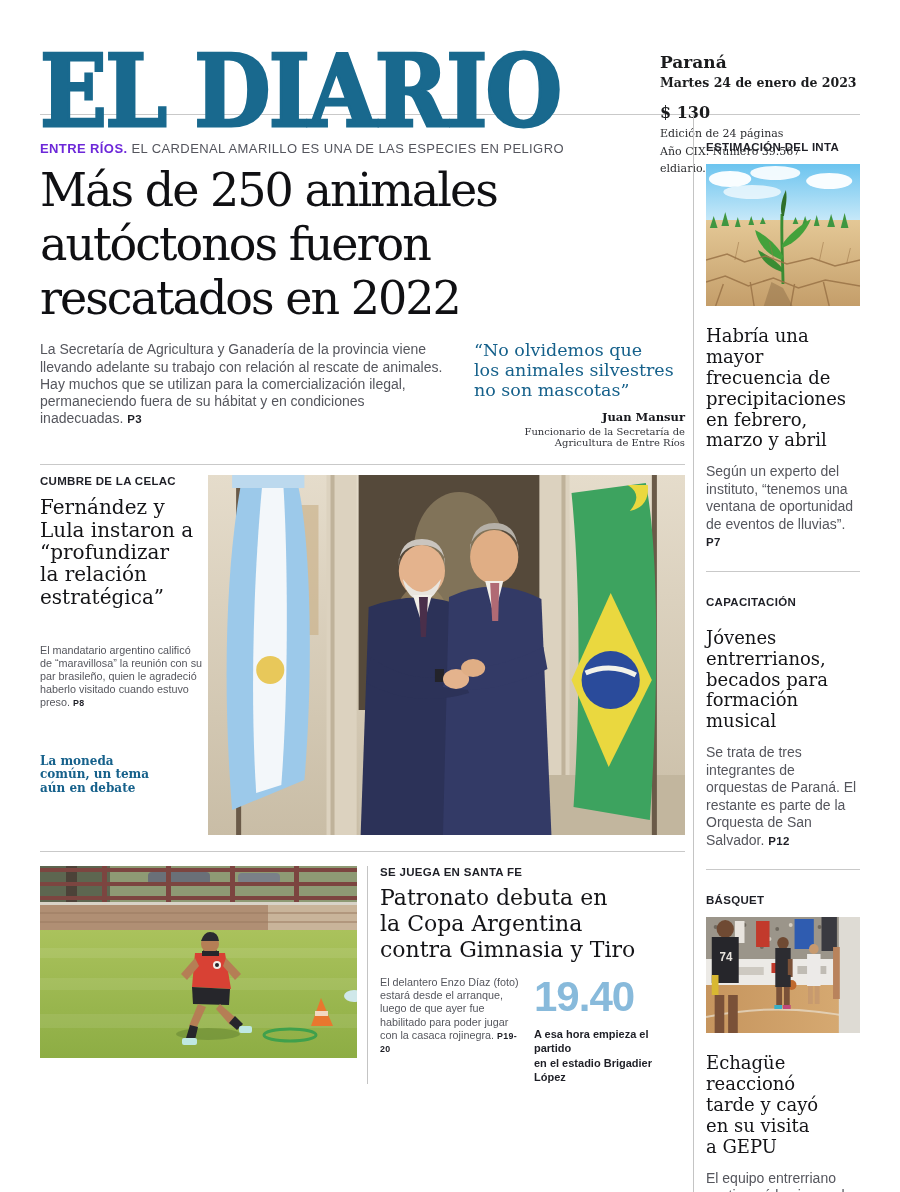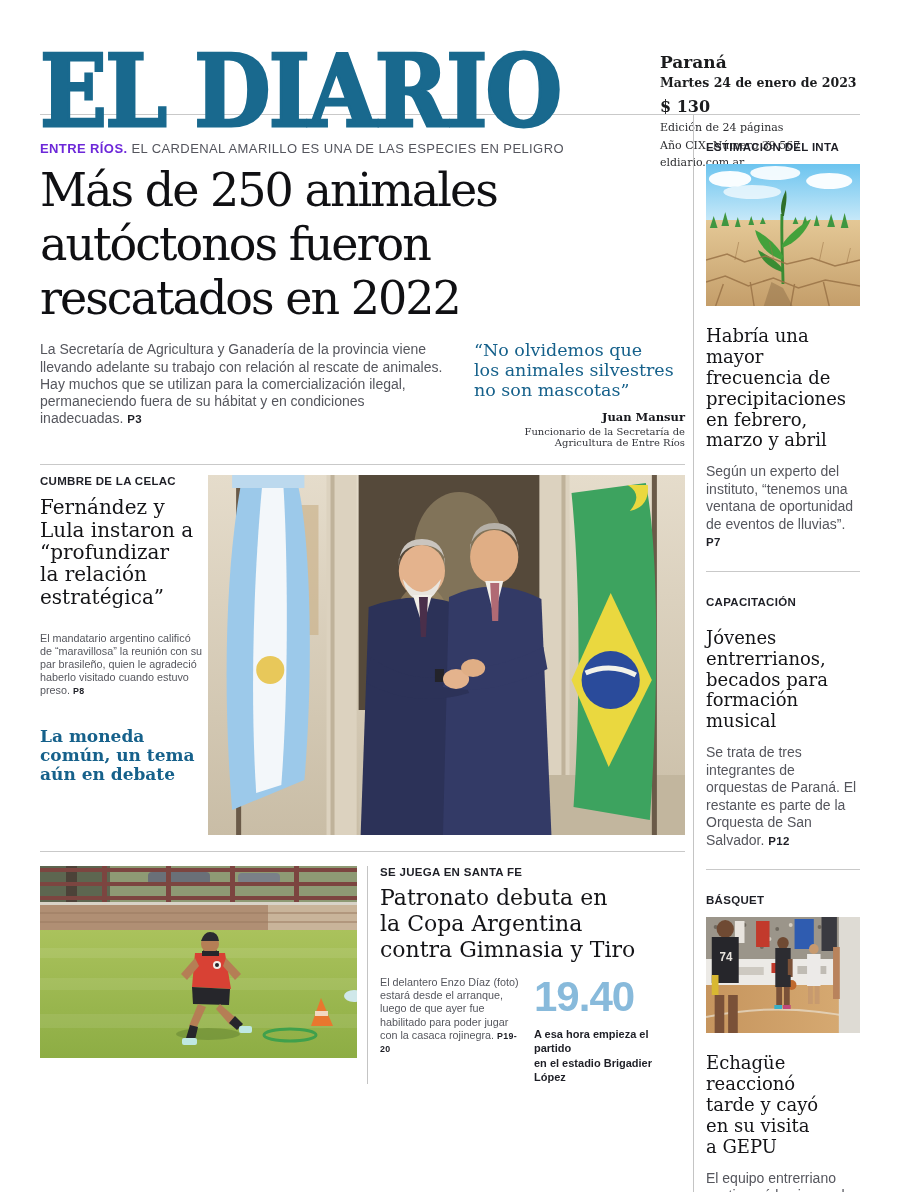"$ 130" .mi-price { margin-top: 6px -> 12px }
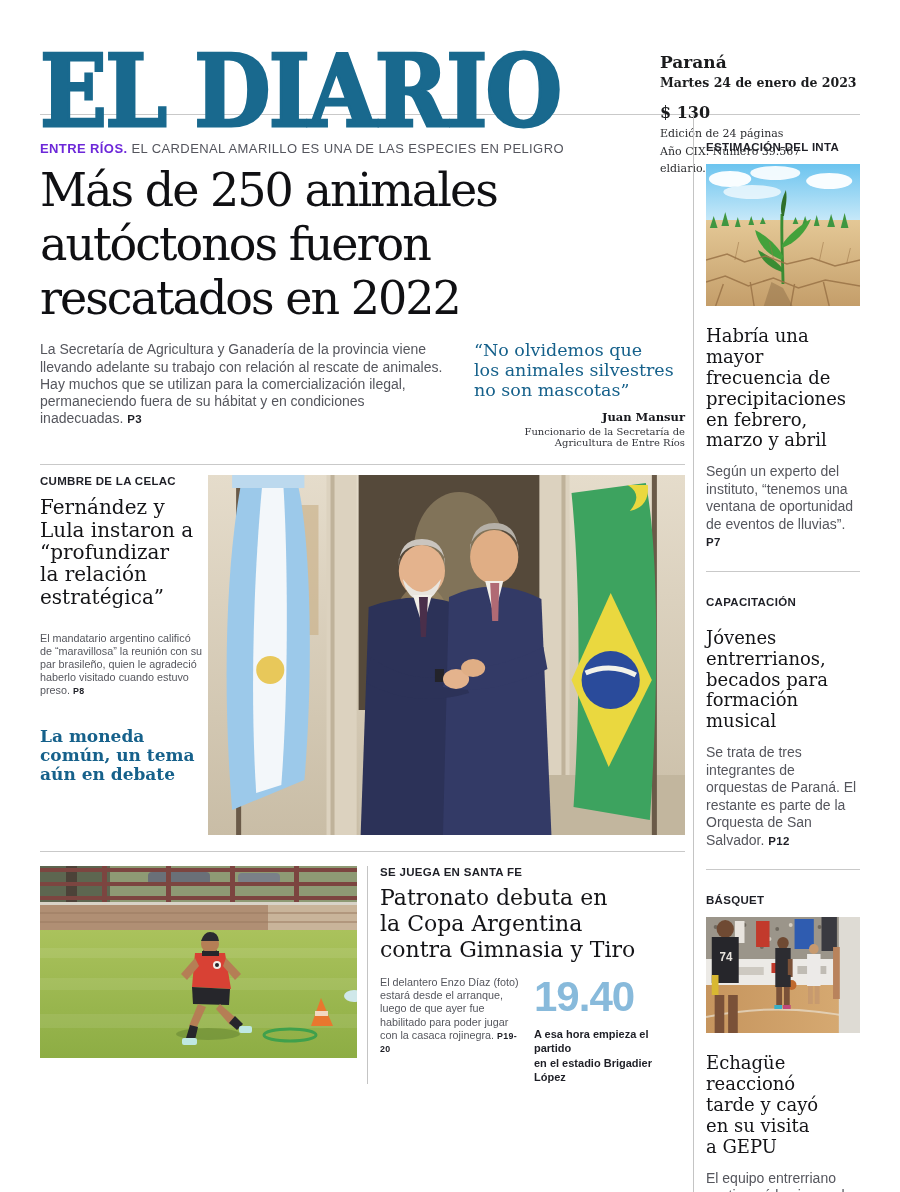"El mandatario argentino calificó de" .celac-body { margin-top: 24px -> 36px }
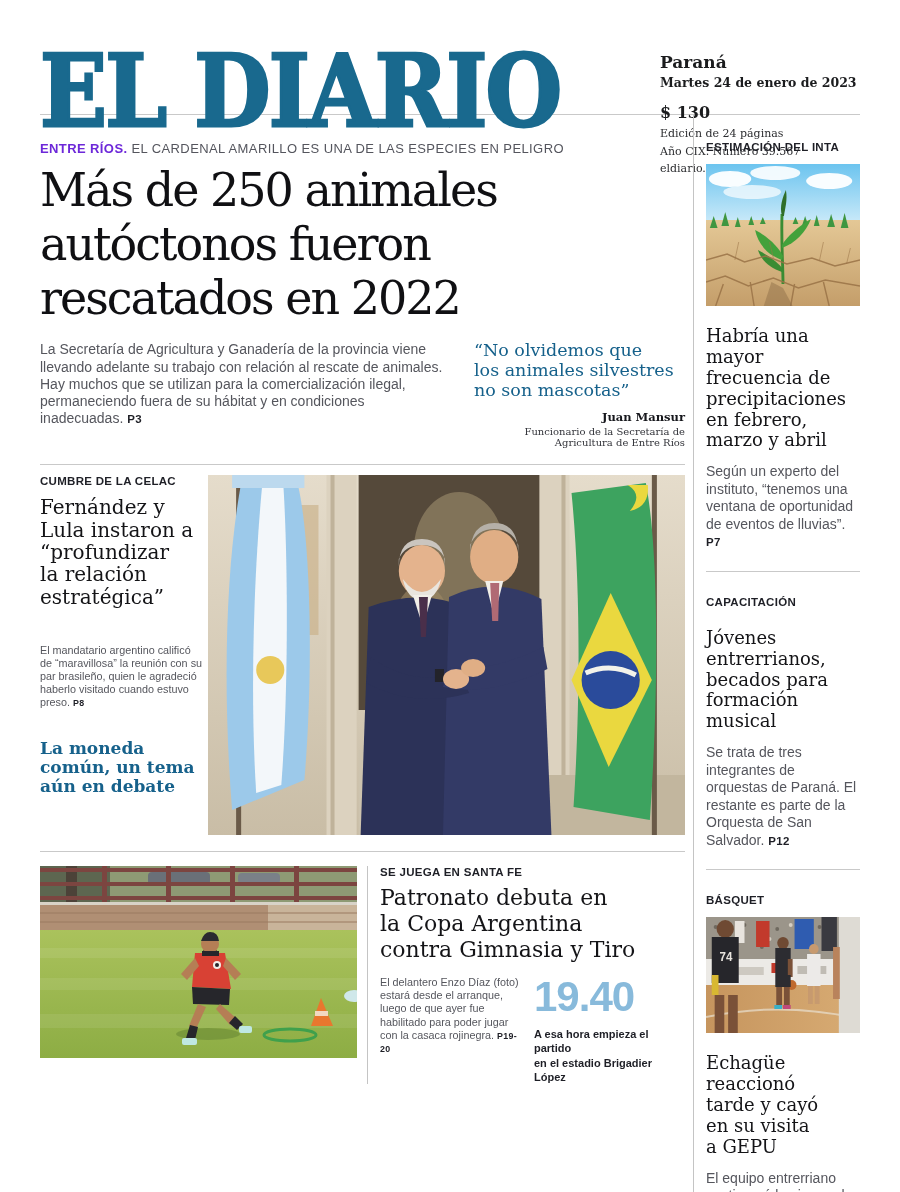"La moneda" .celac-sub { font-size: 17px -> 12px; margin-top: 30px -> 46px }
